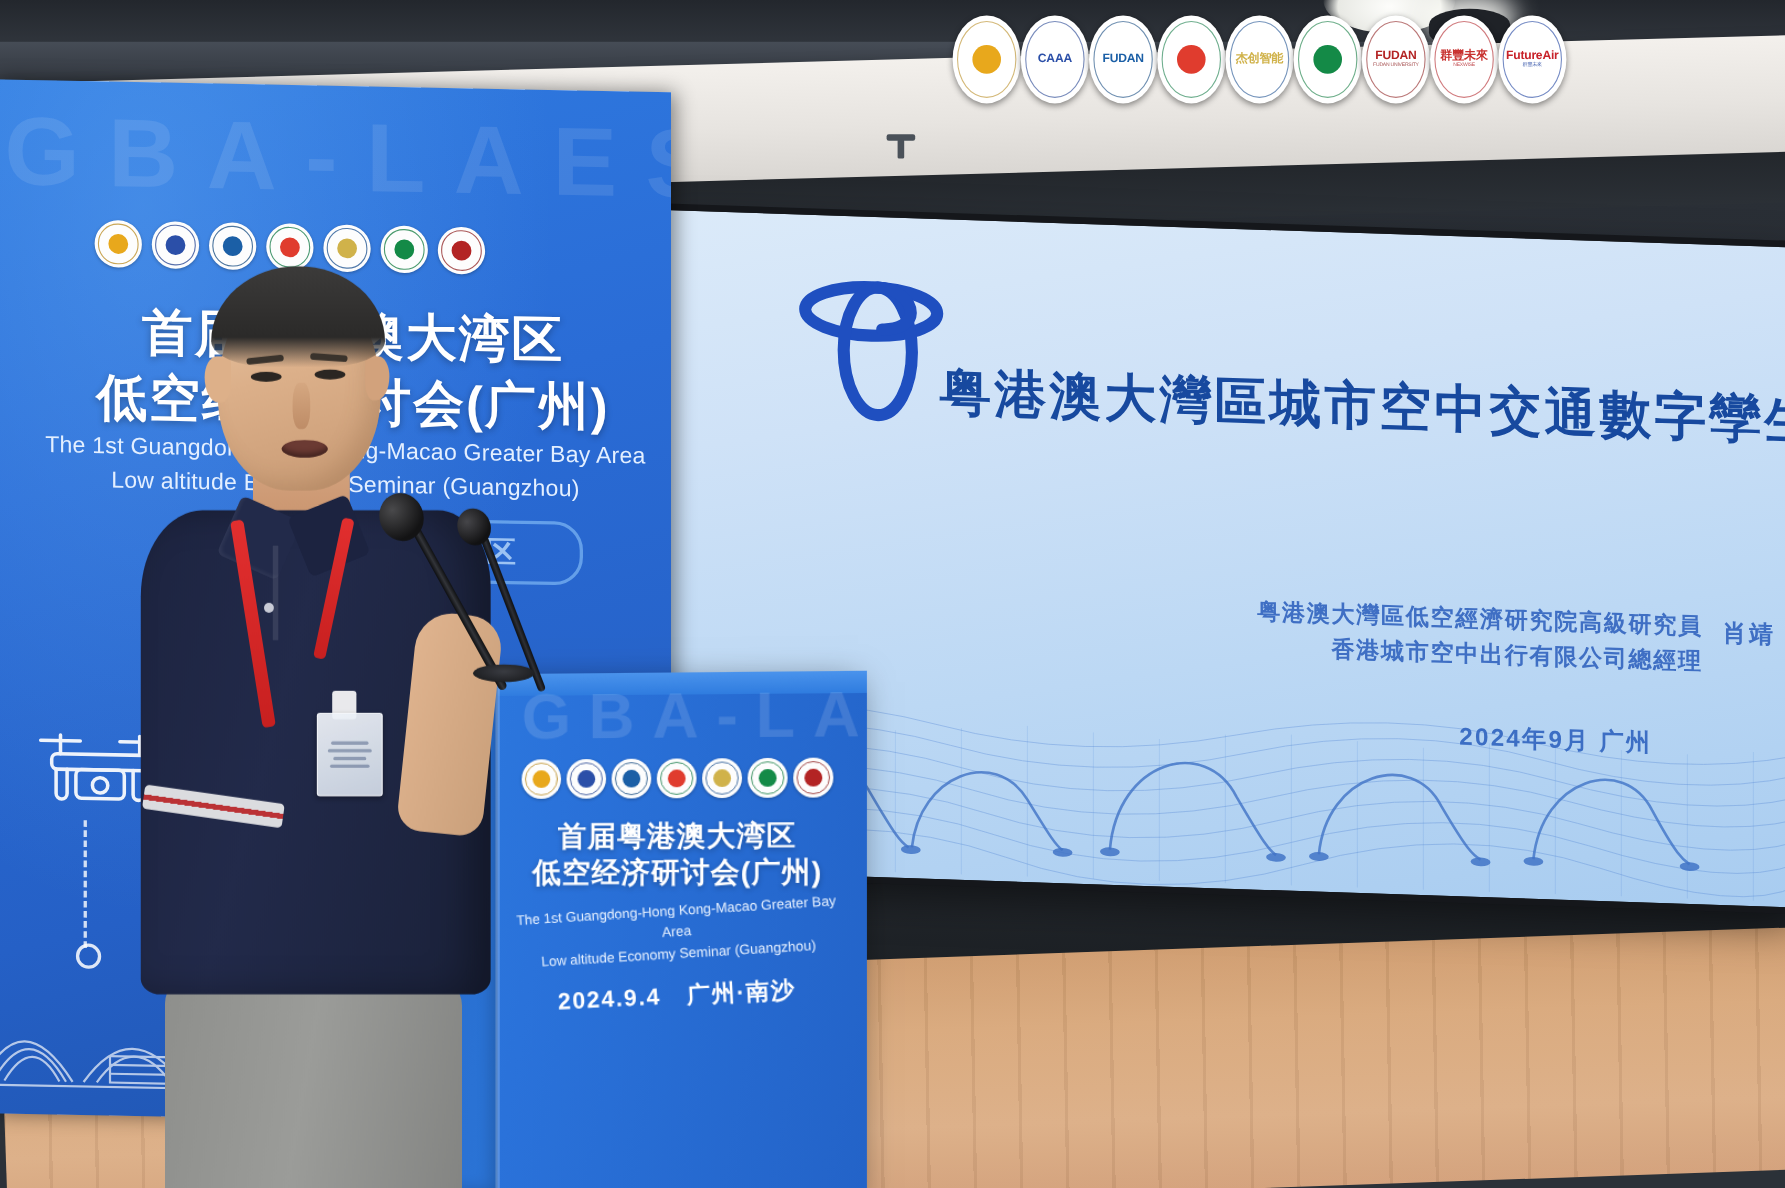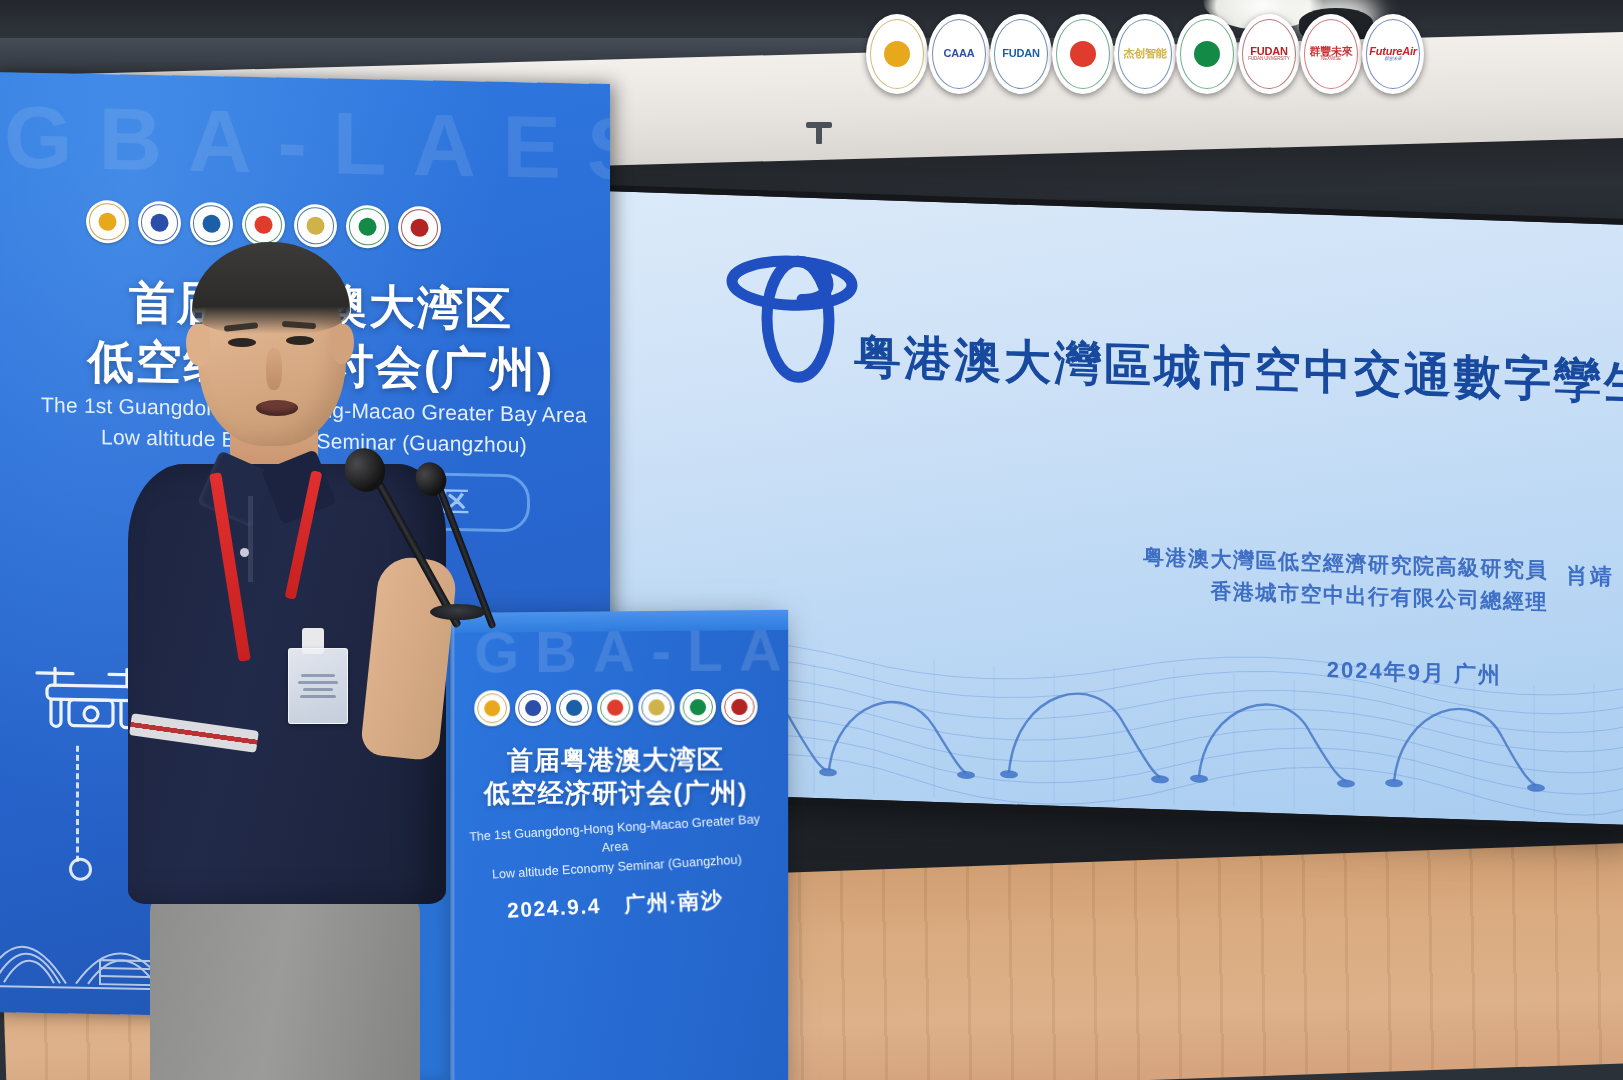"FutureAir" div.emb-label { font-style: italic -> none }
